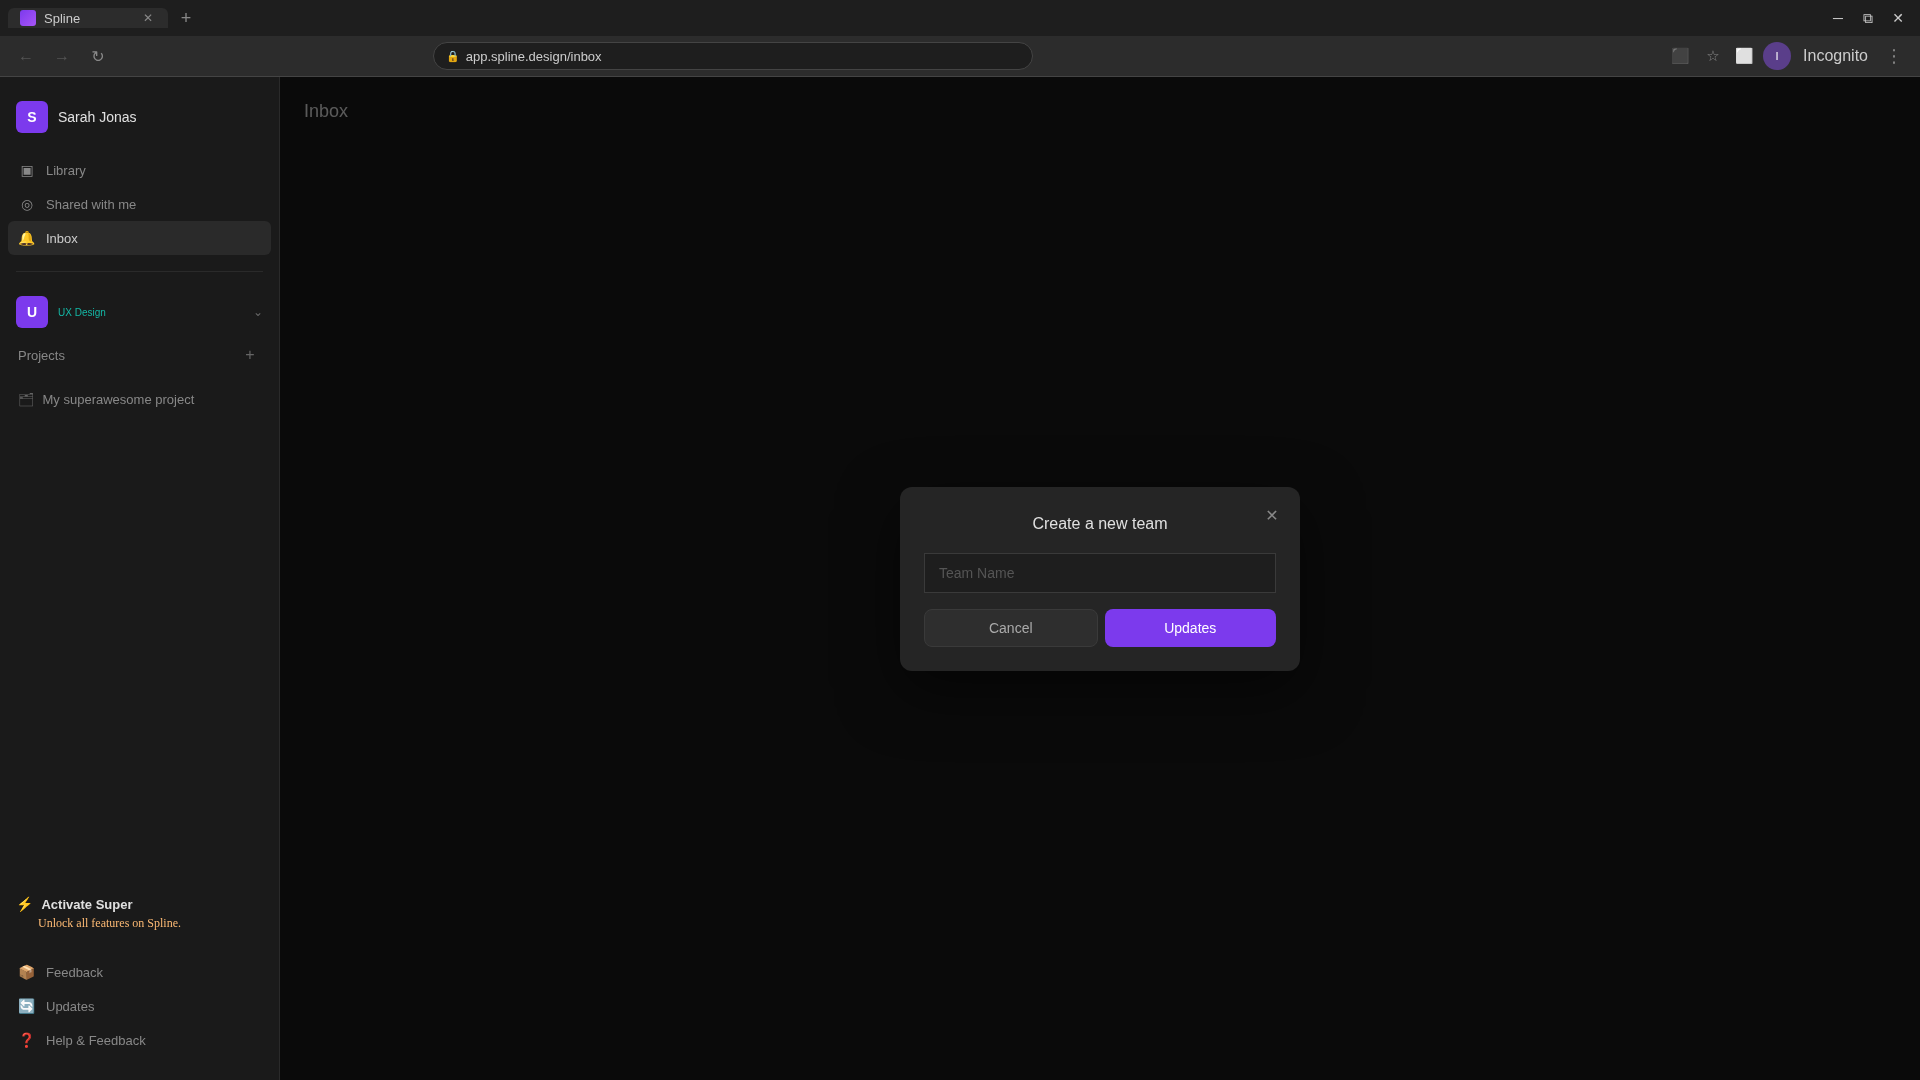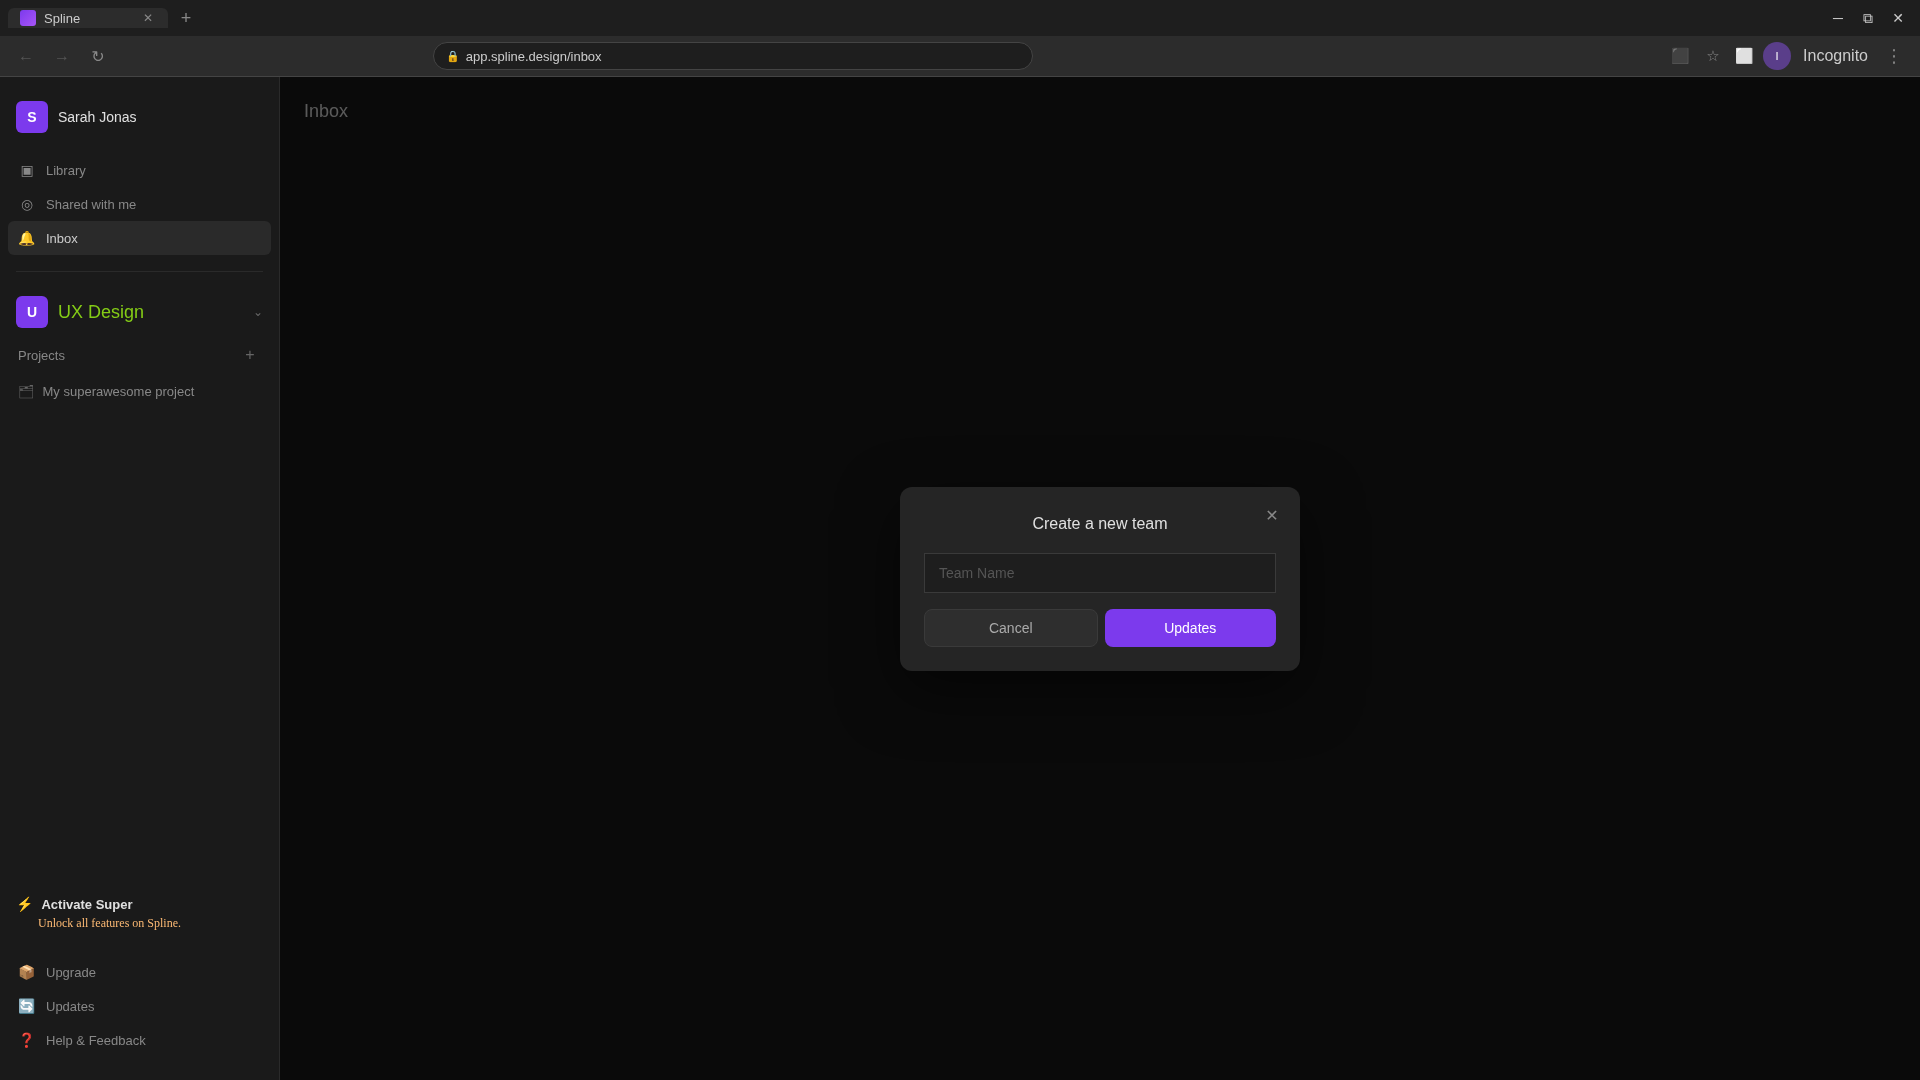"UX Design" .team-name { color: #84cc16 -> #14b8a6; font-size: 18px -> 10px }
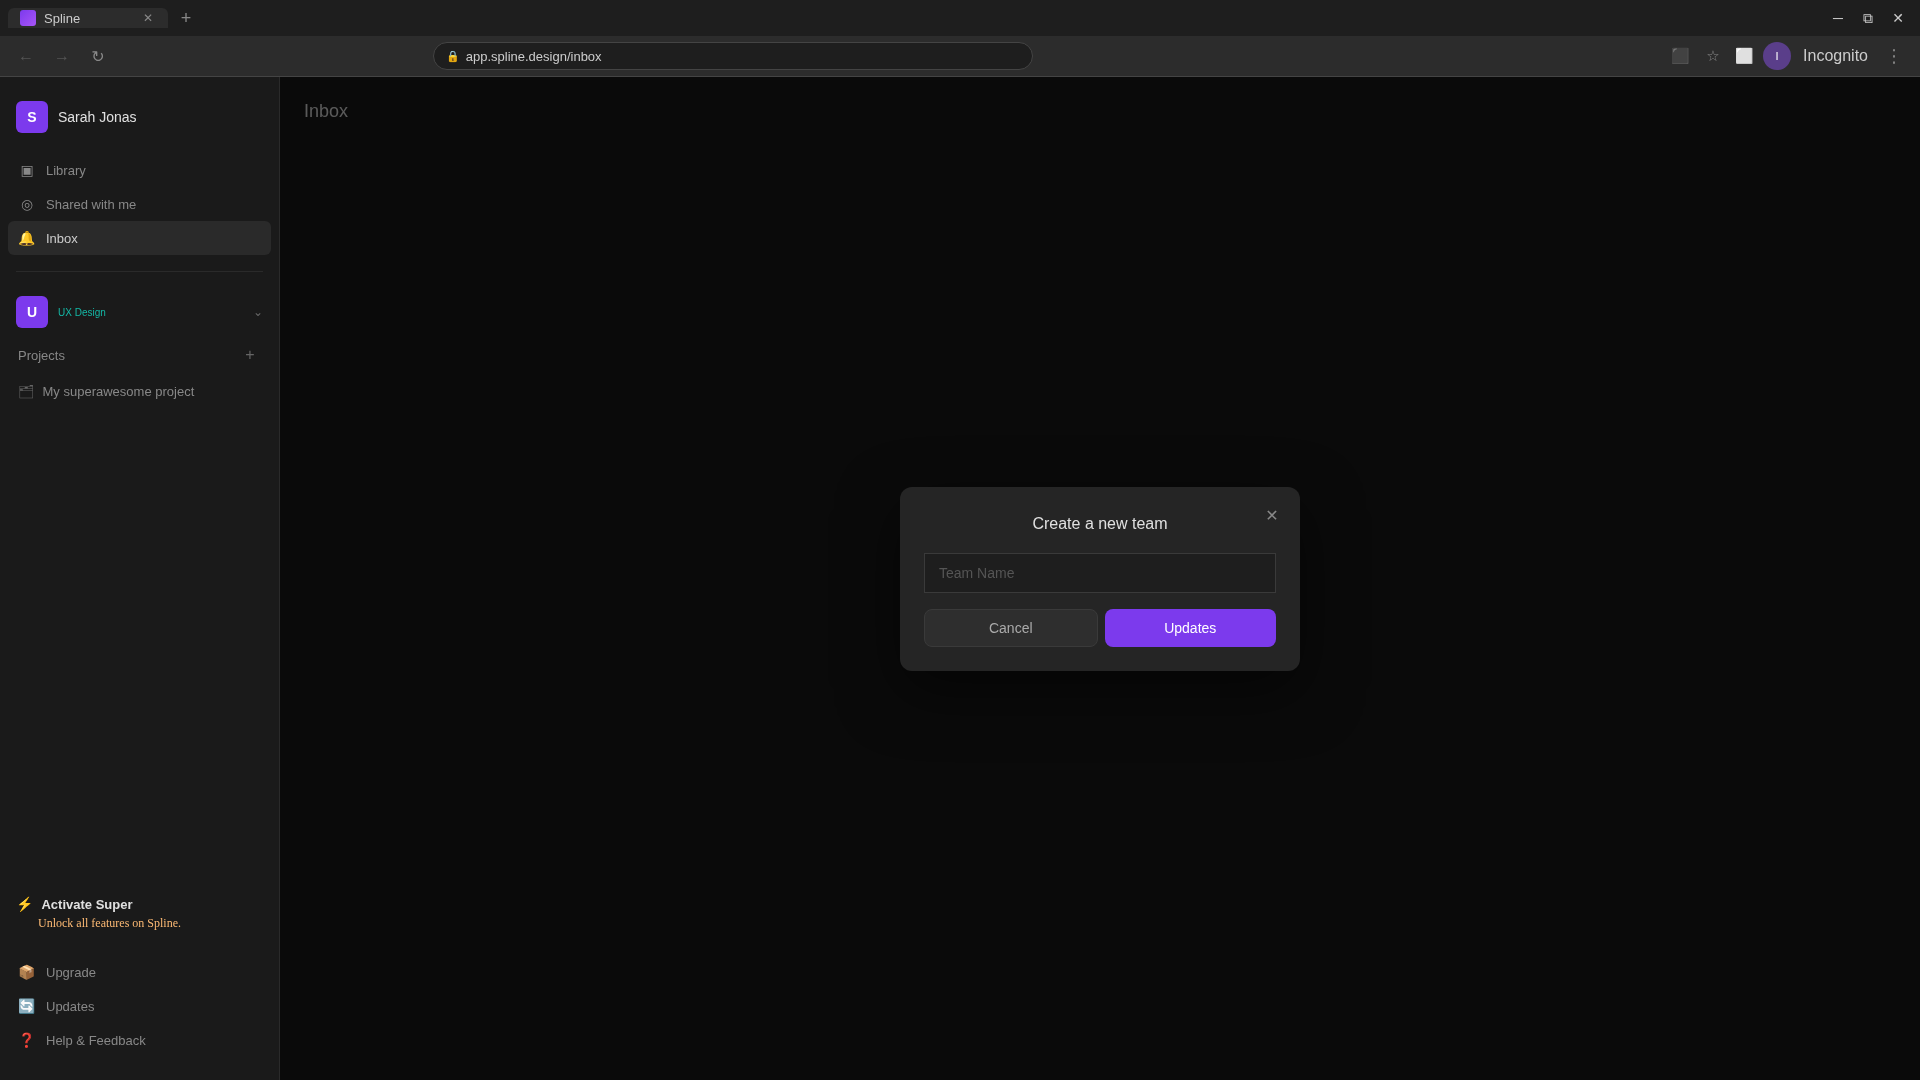"Projects" .projects-header { margin-bottom: 8px -> 16px }
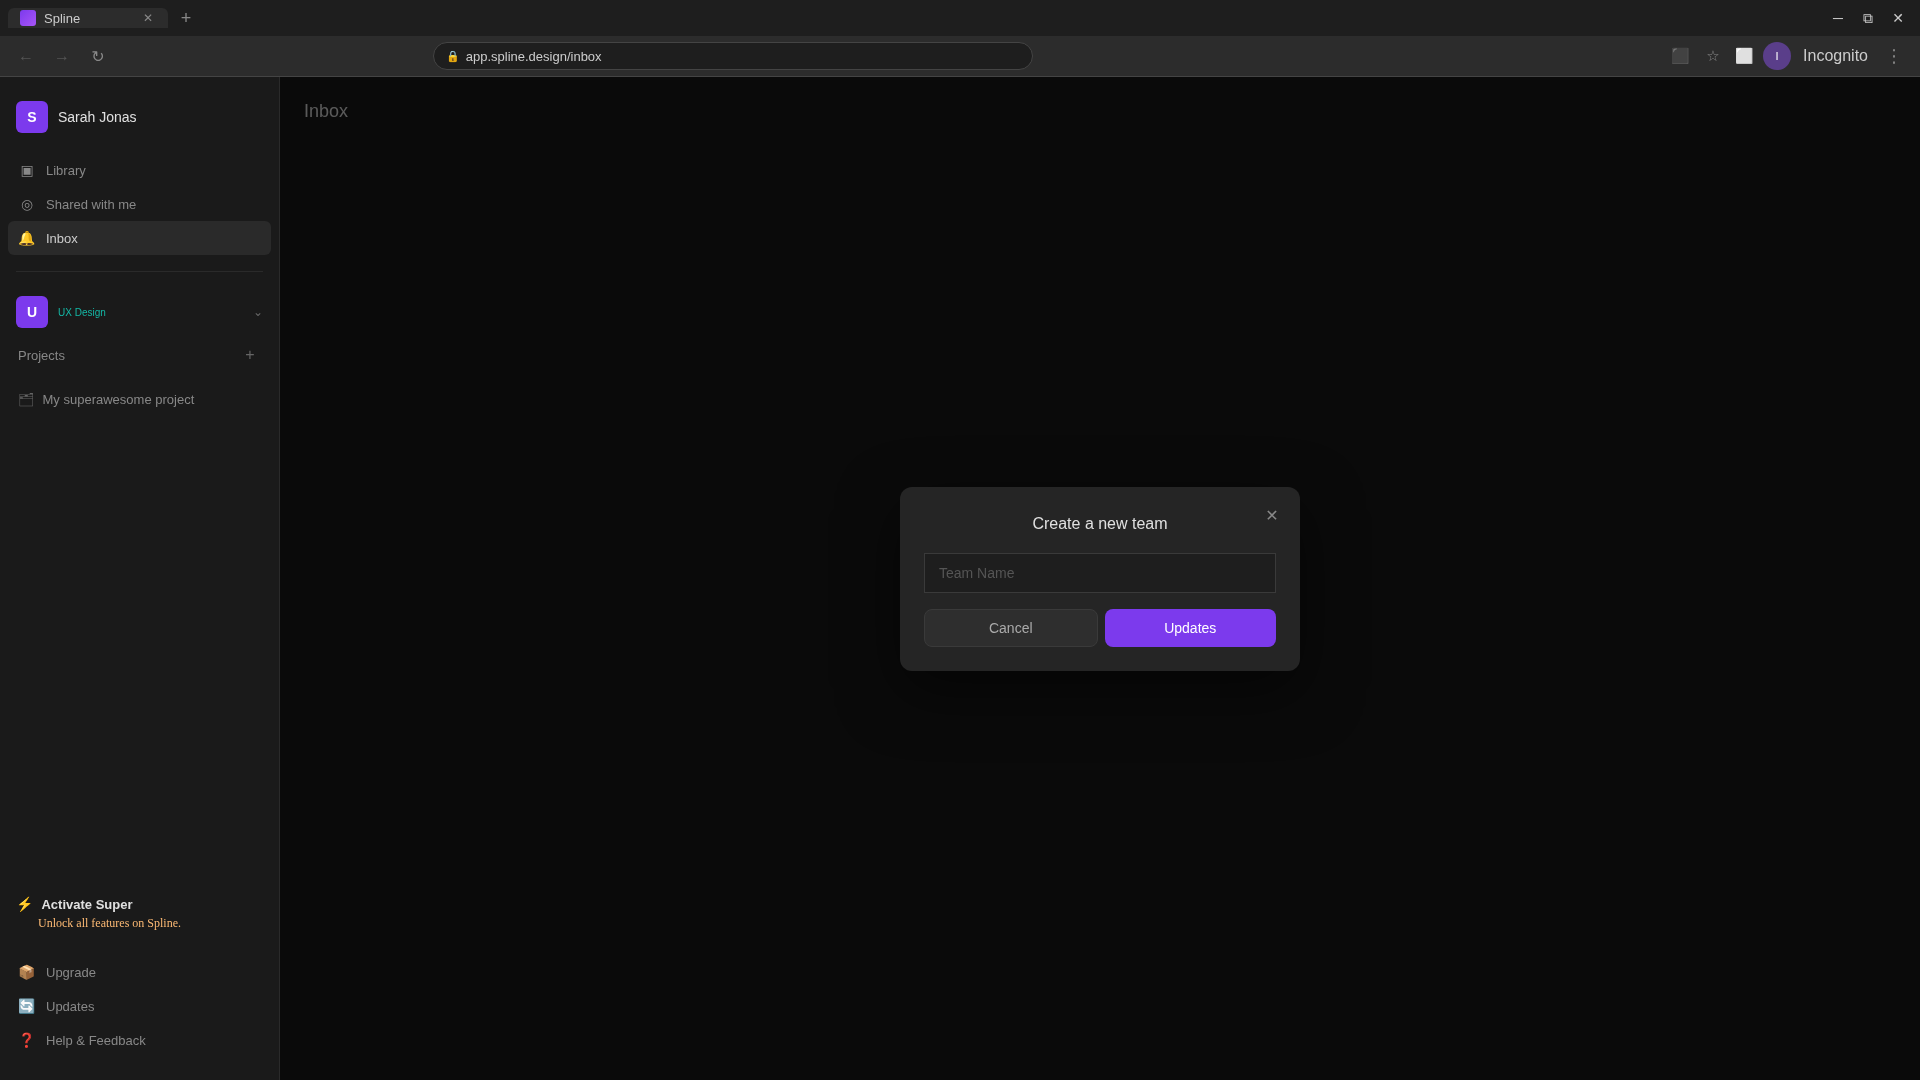"Upgrade" span { text: Upgrade -> Feedback }
